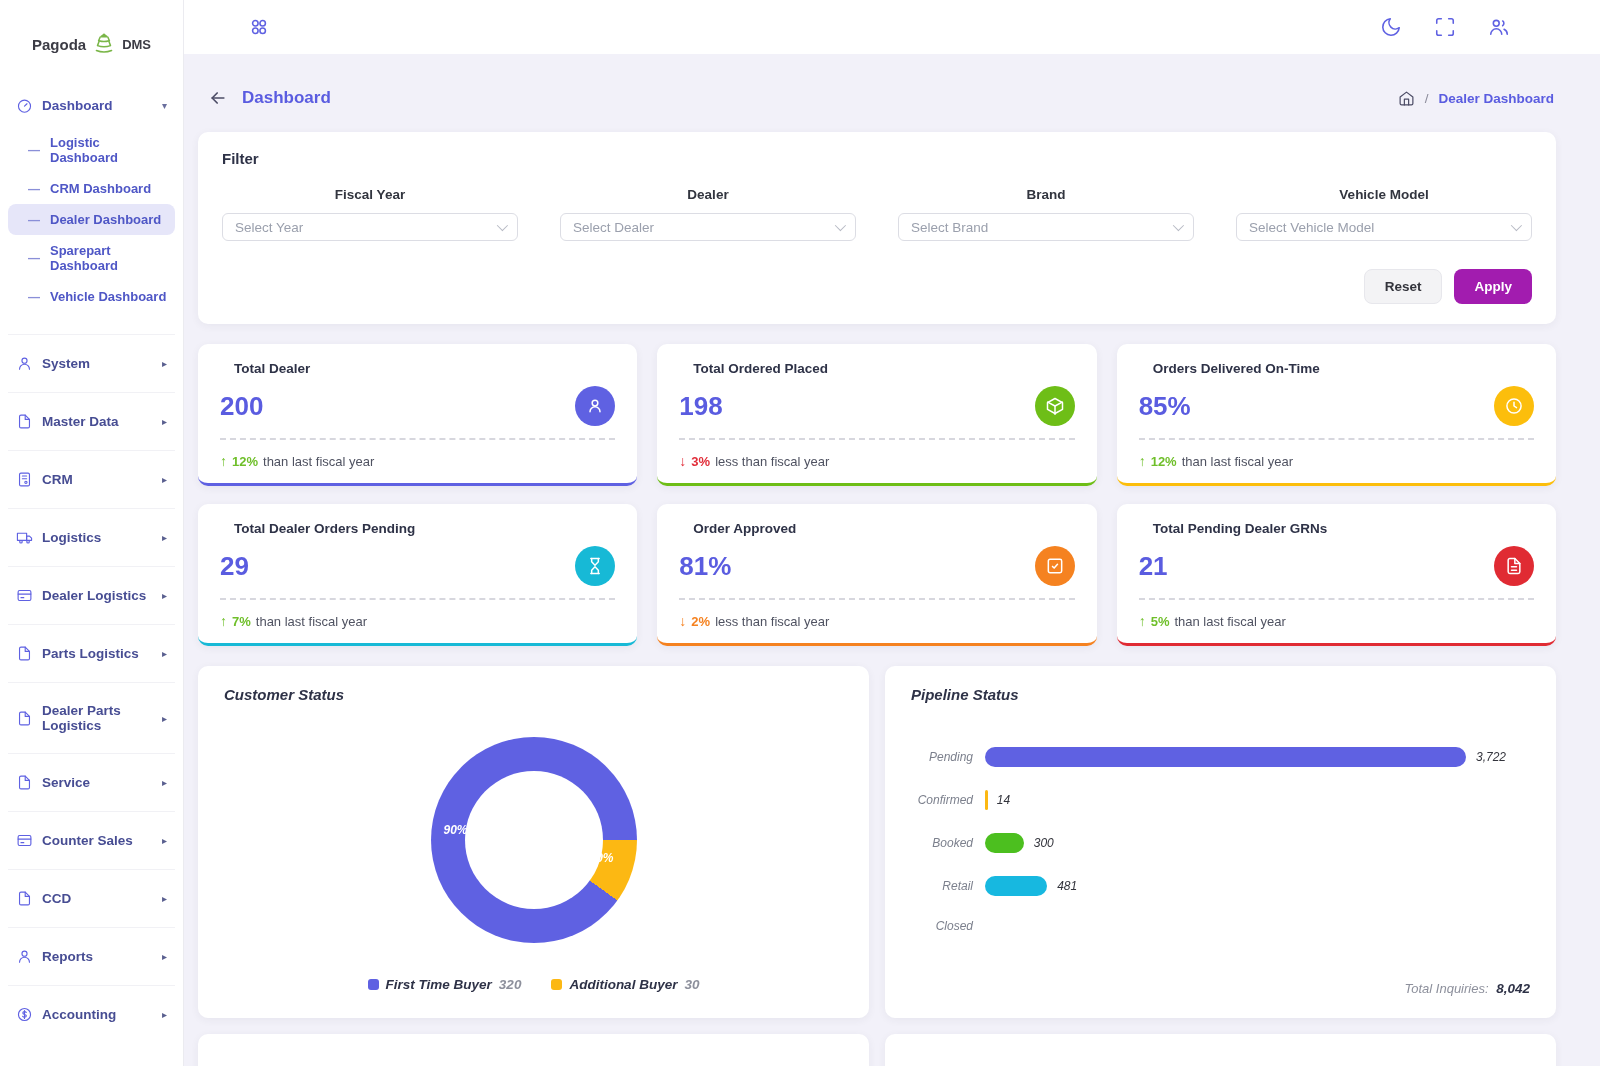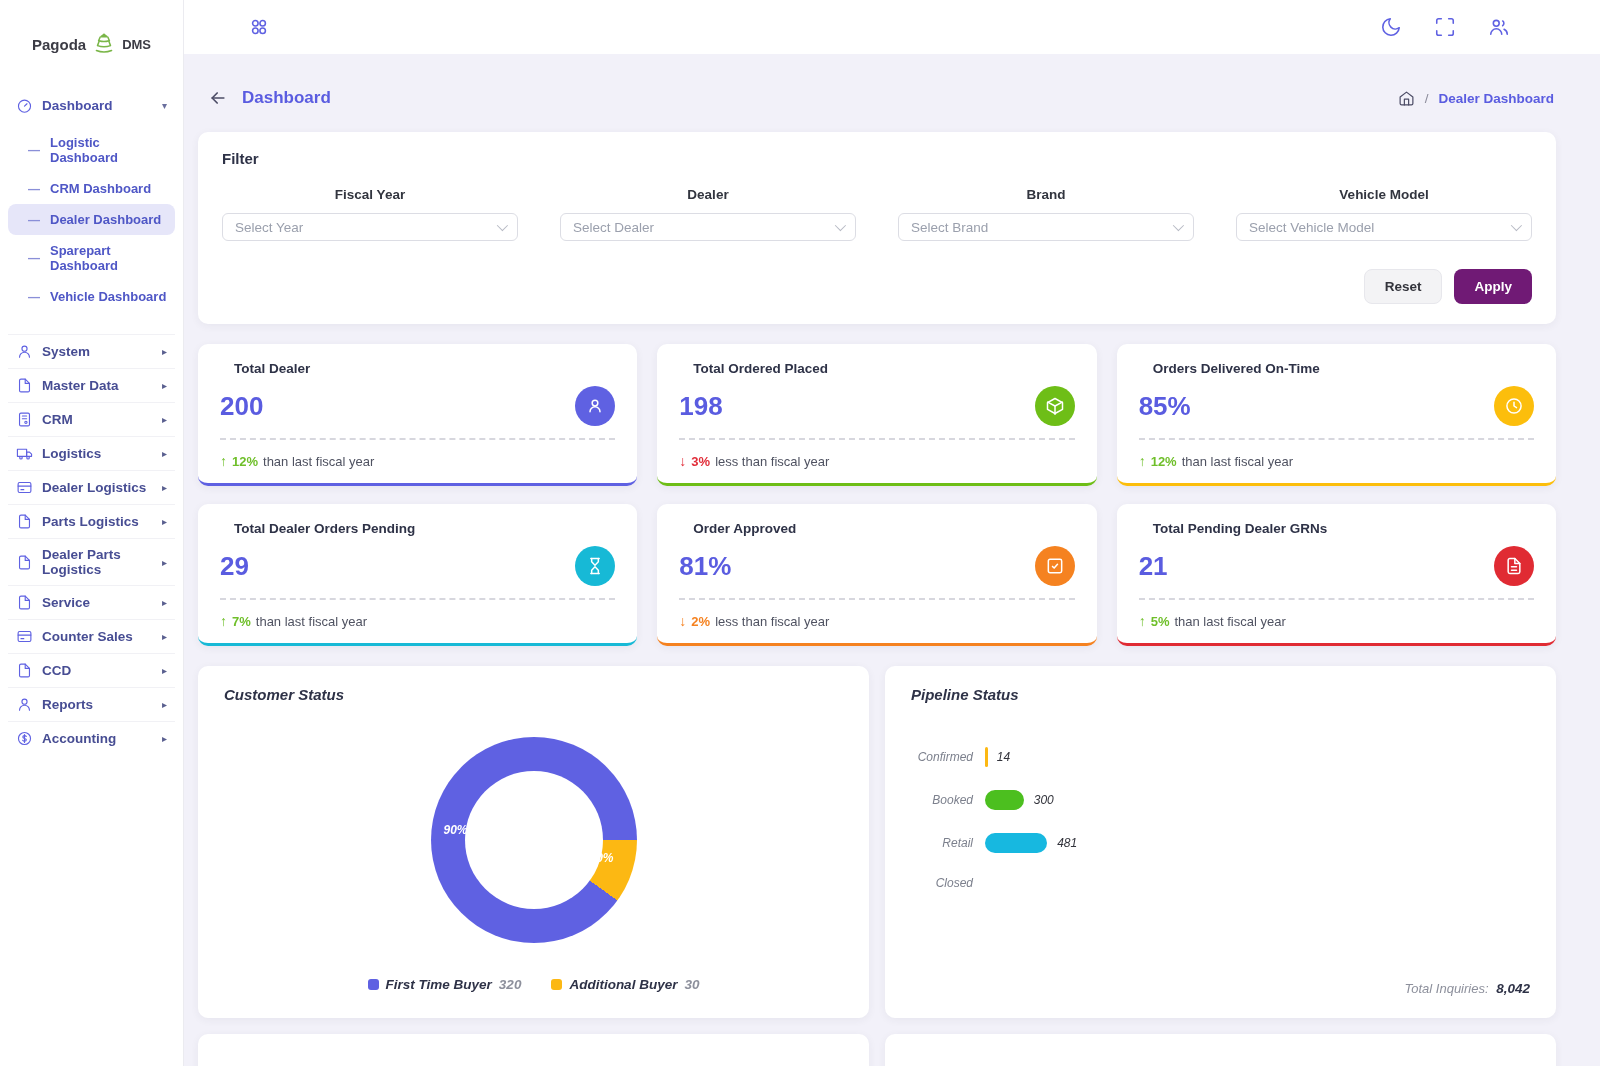"Apply" .btn-apply { background: #701a75 -> #a21caf }
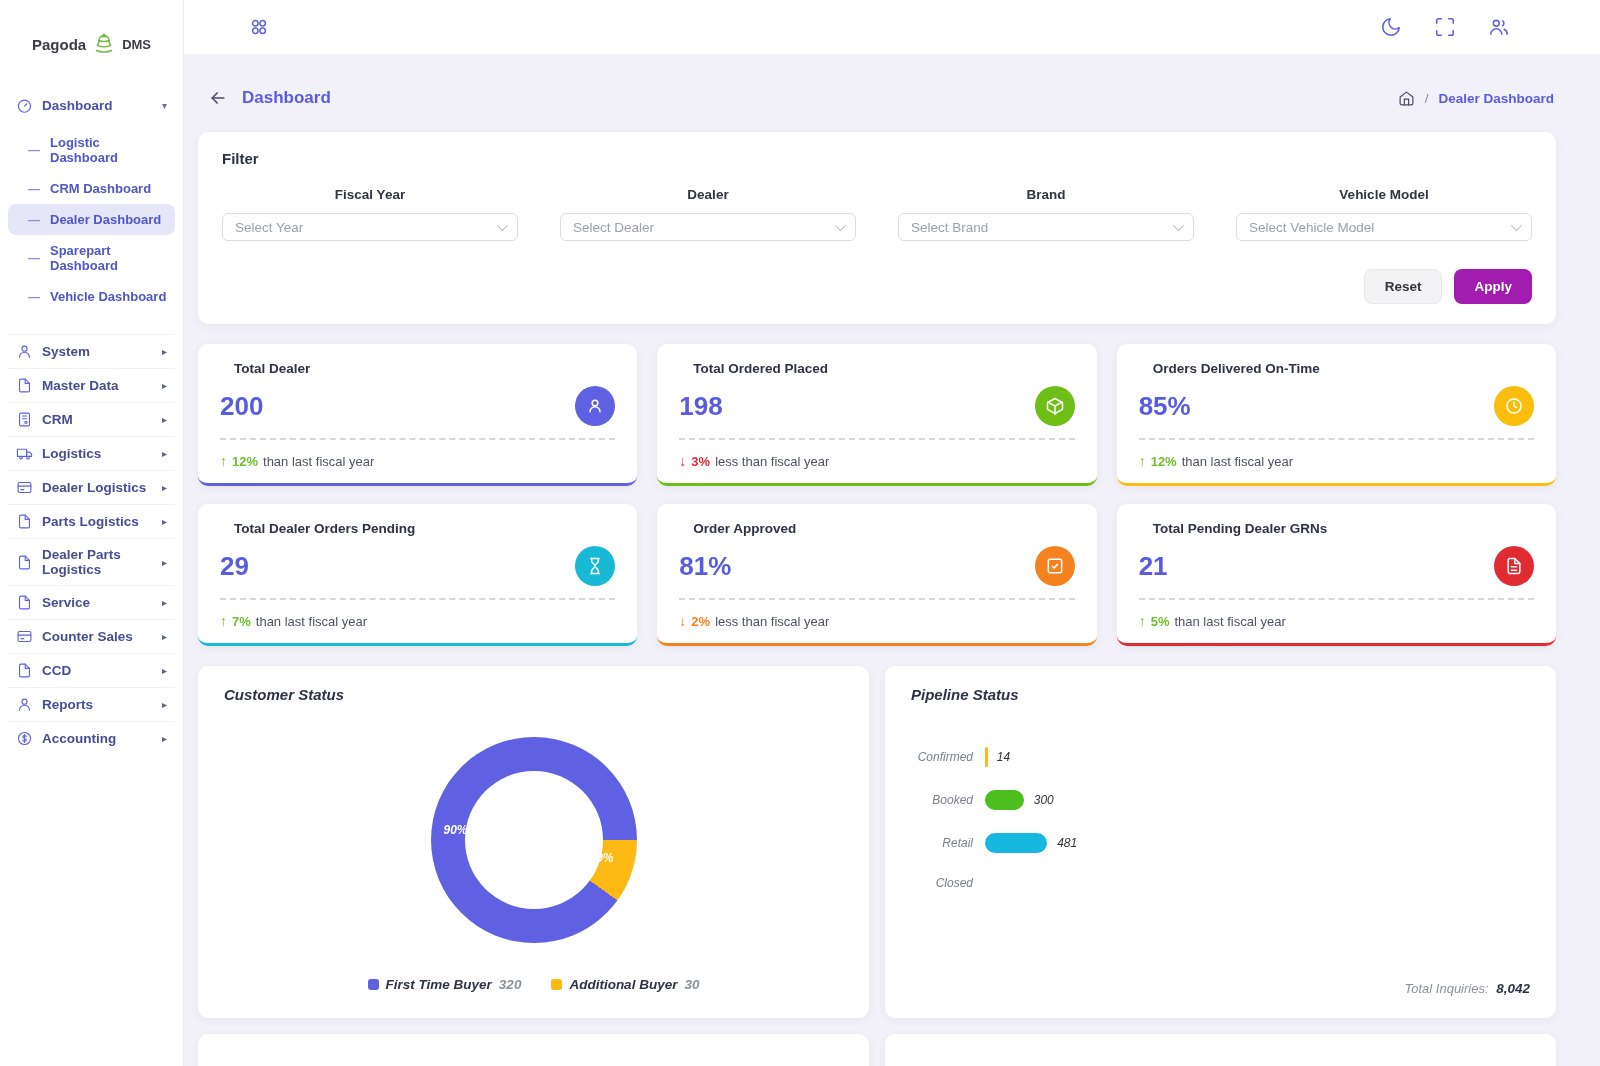"System" .nav-item { padding: 8px 8px -> 20px 8px }
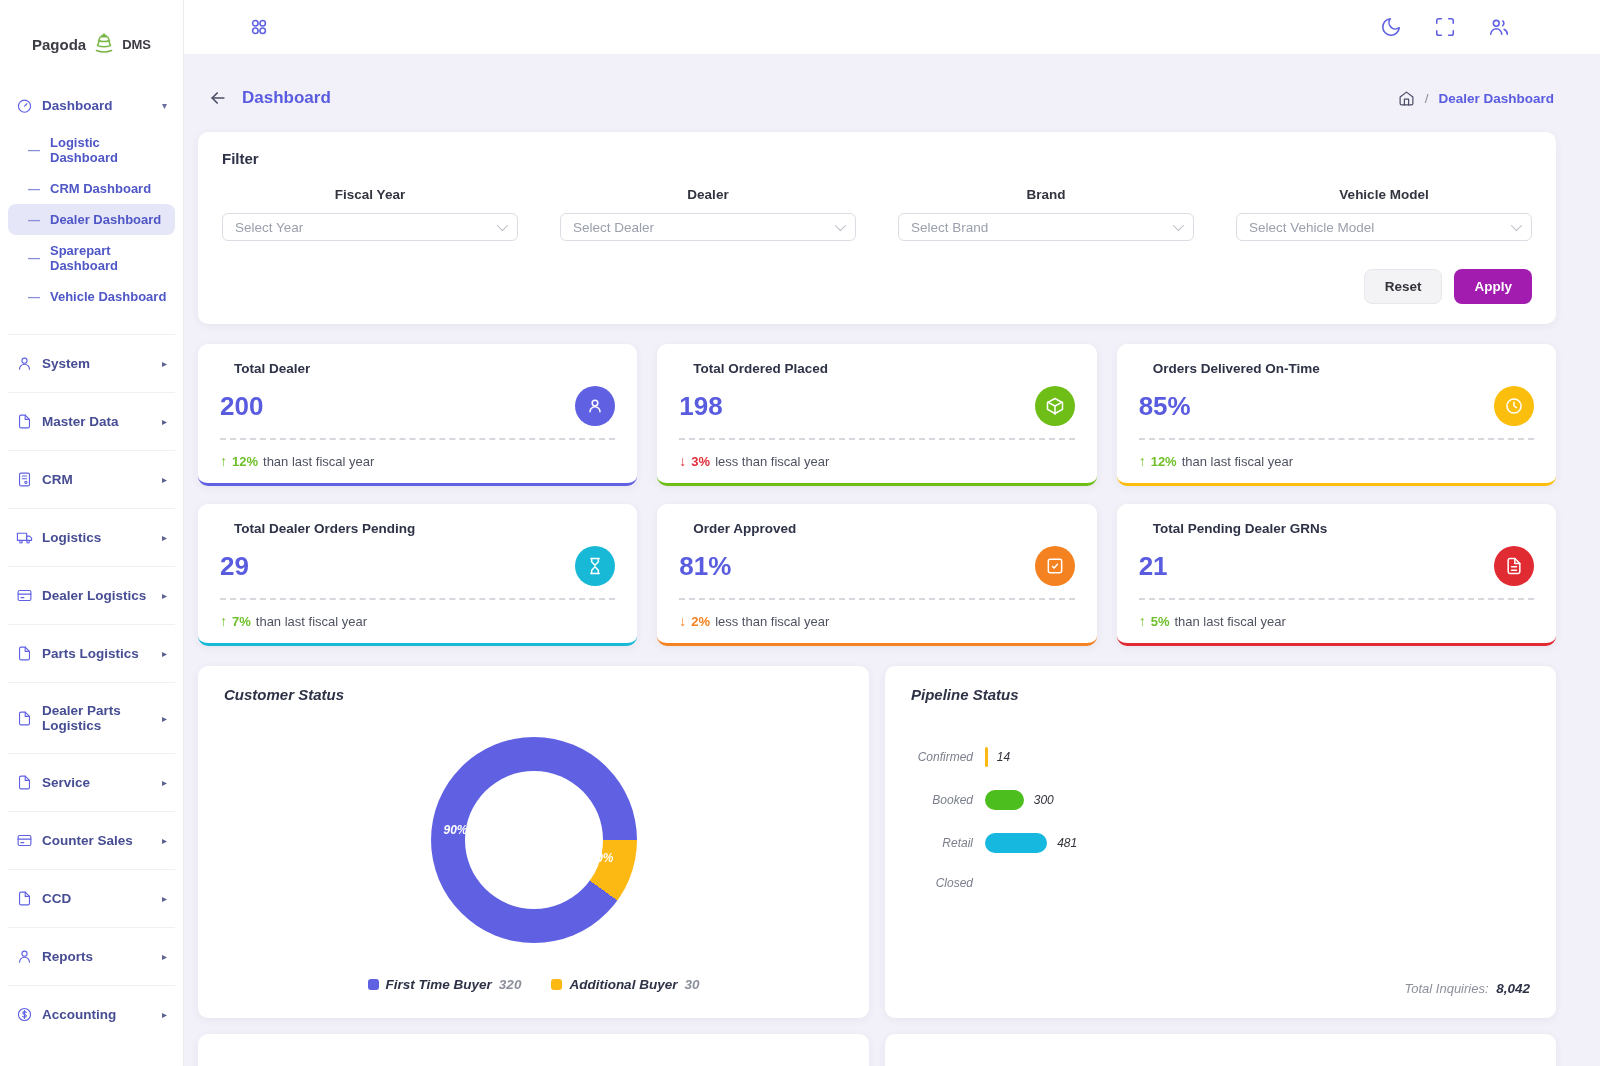"Pending" div.prow { html: none -> <div> <span>Pending</span> <div> <div></div> <span>3,722</span> </div> </div> }
